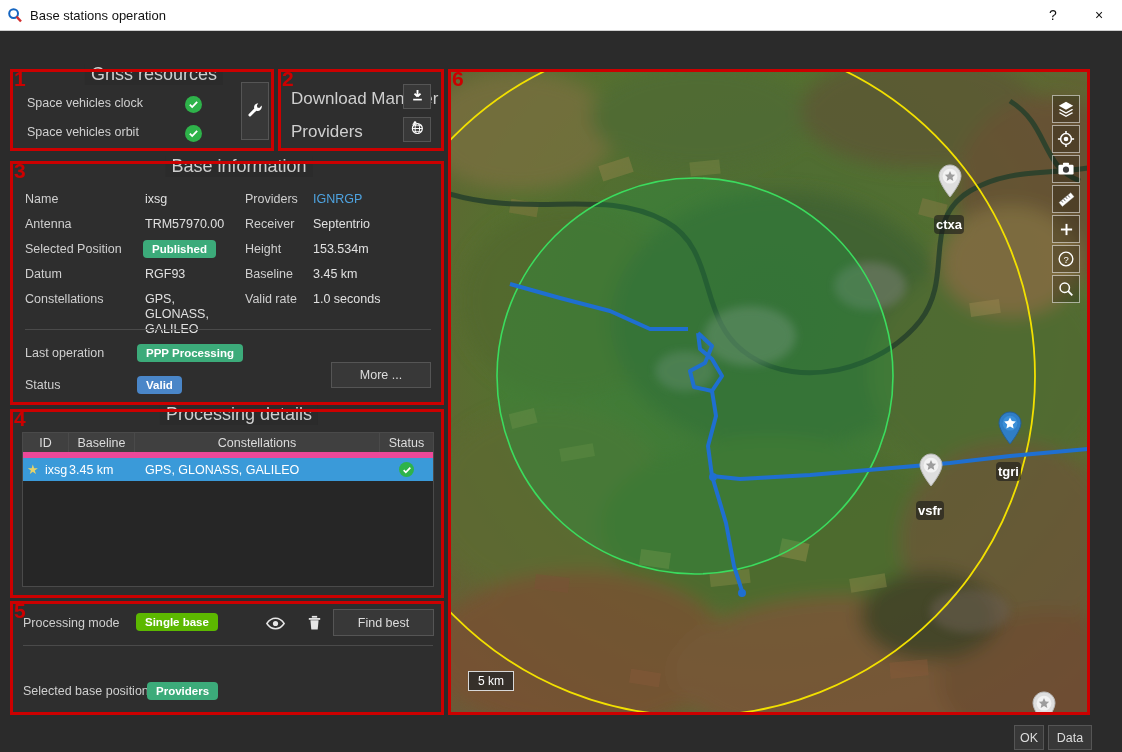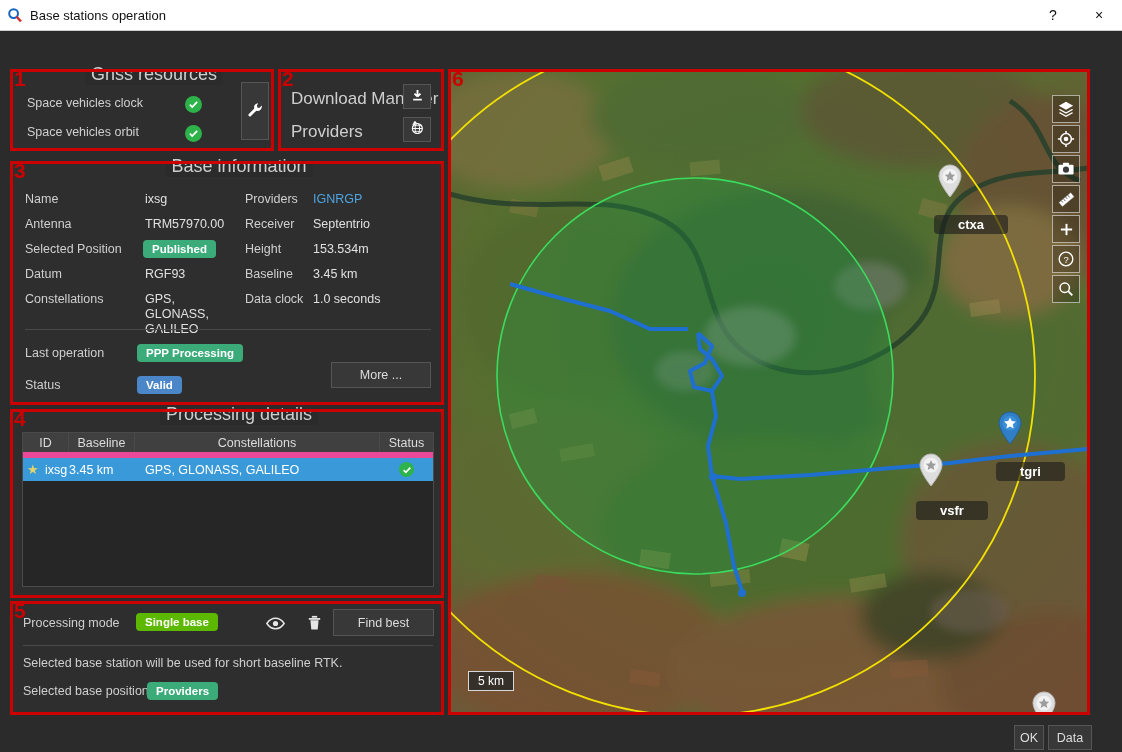"ctxa" .mlabel { padding: 2px 24px -> 2px 2px }
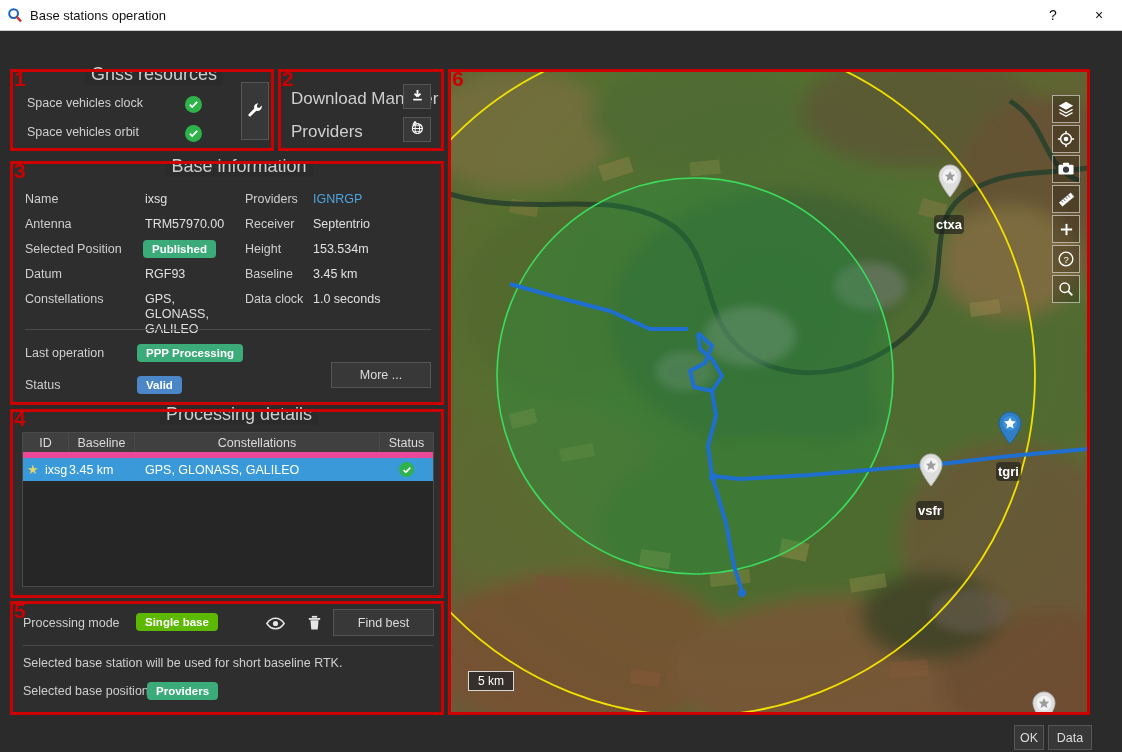"Data clock" div.lbl { text: Data clock -> Valid rate }
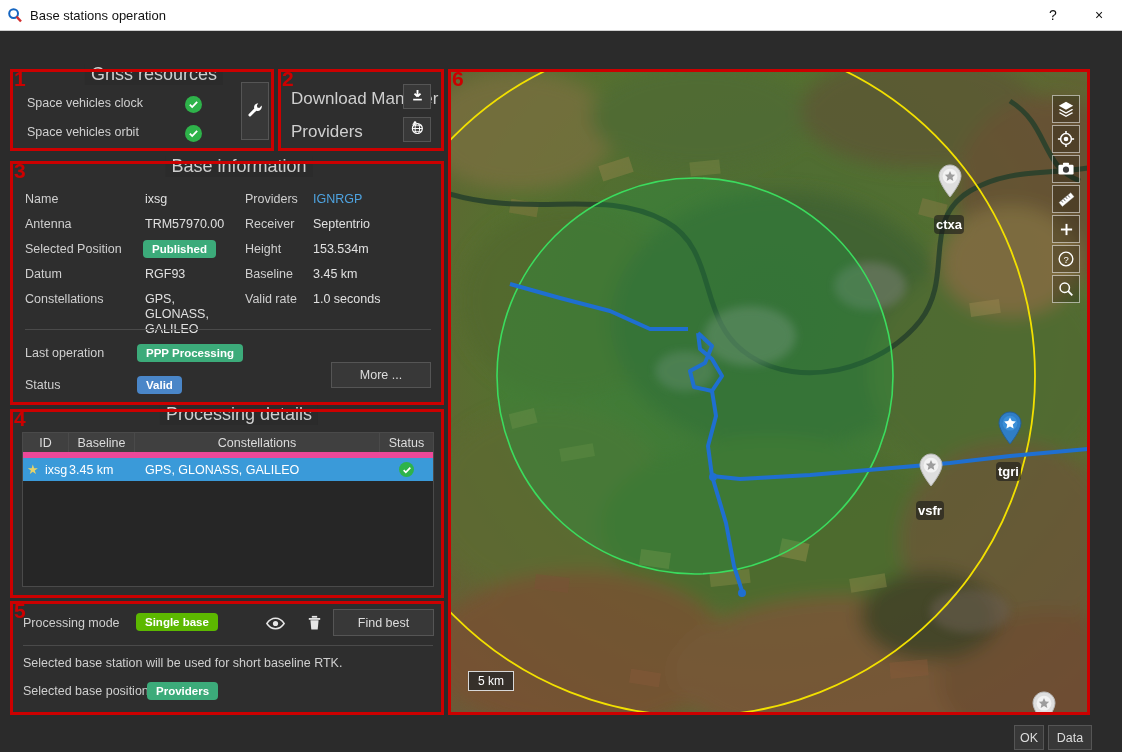"Selected base station will be" div.lbl { html: <div>Selected base station will be used for short baseline RTK.</div> -> none }
